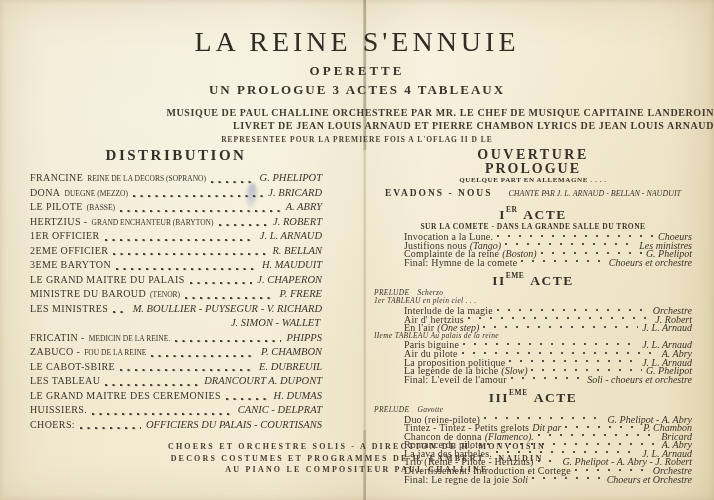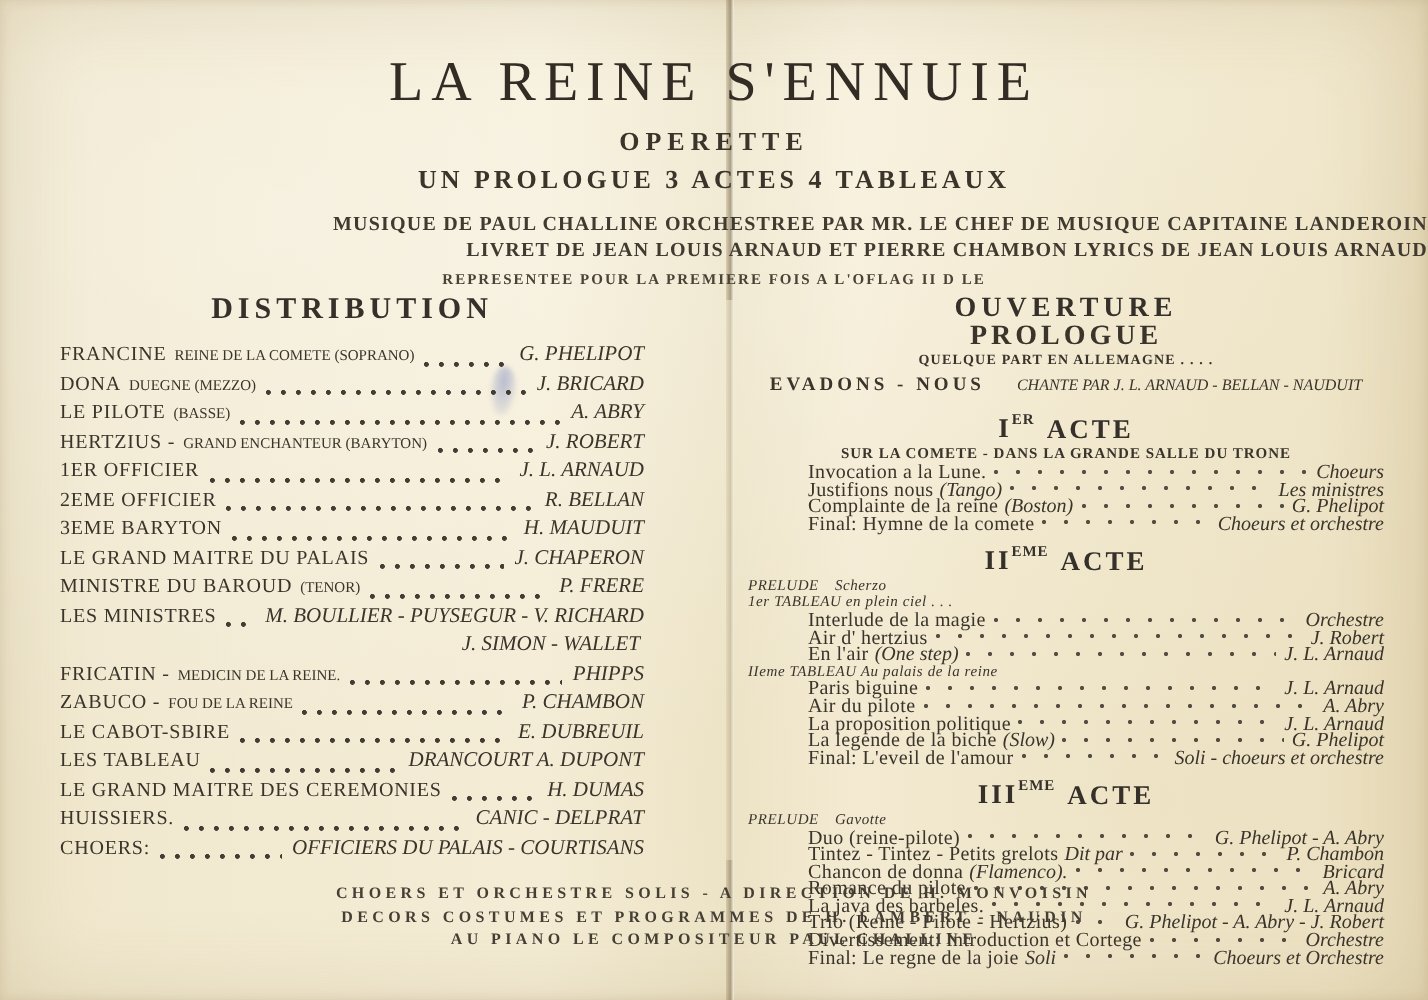"REINE DE LA COMETE (SOPRANO)" span.sub { text: COMETE -> DECORS }
